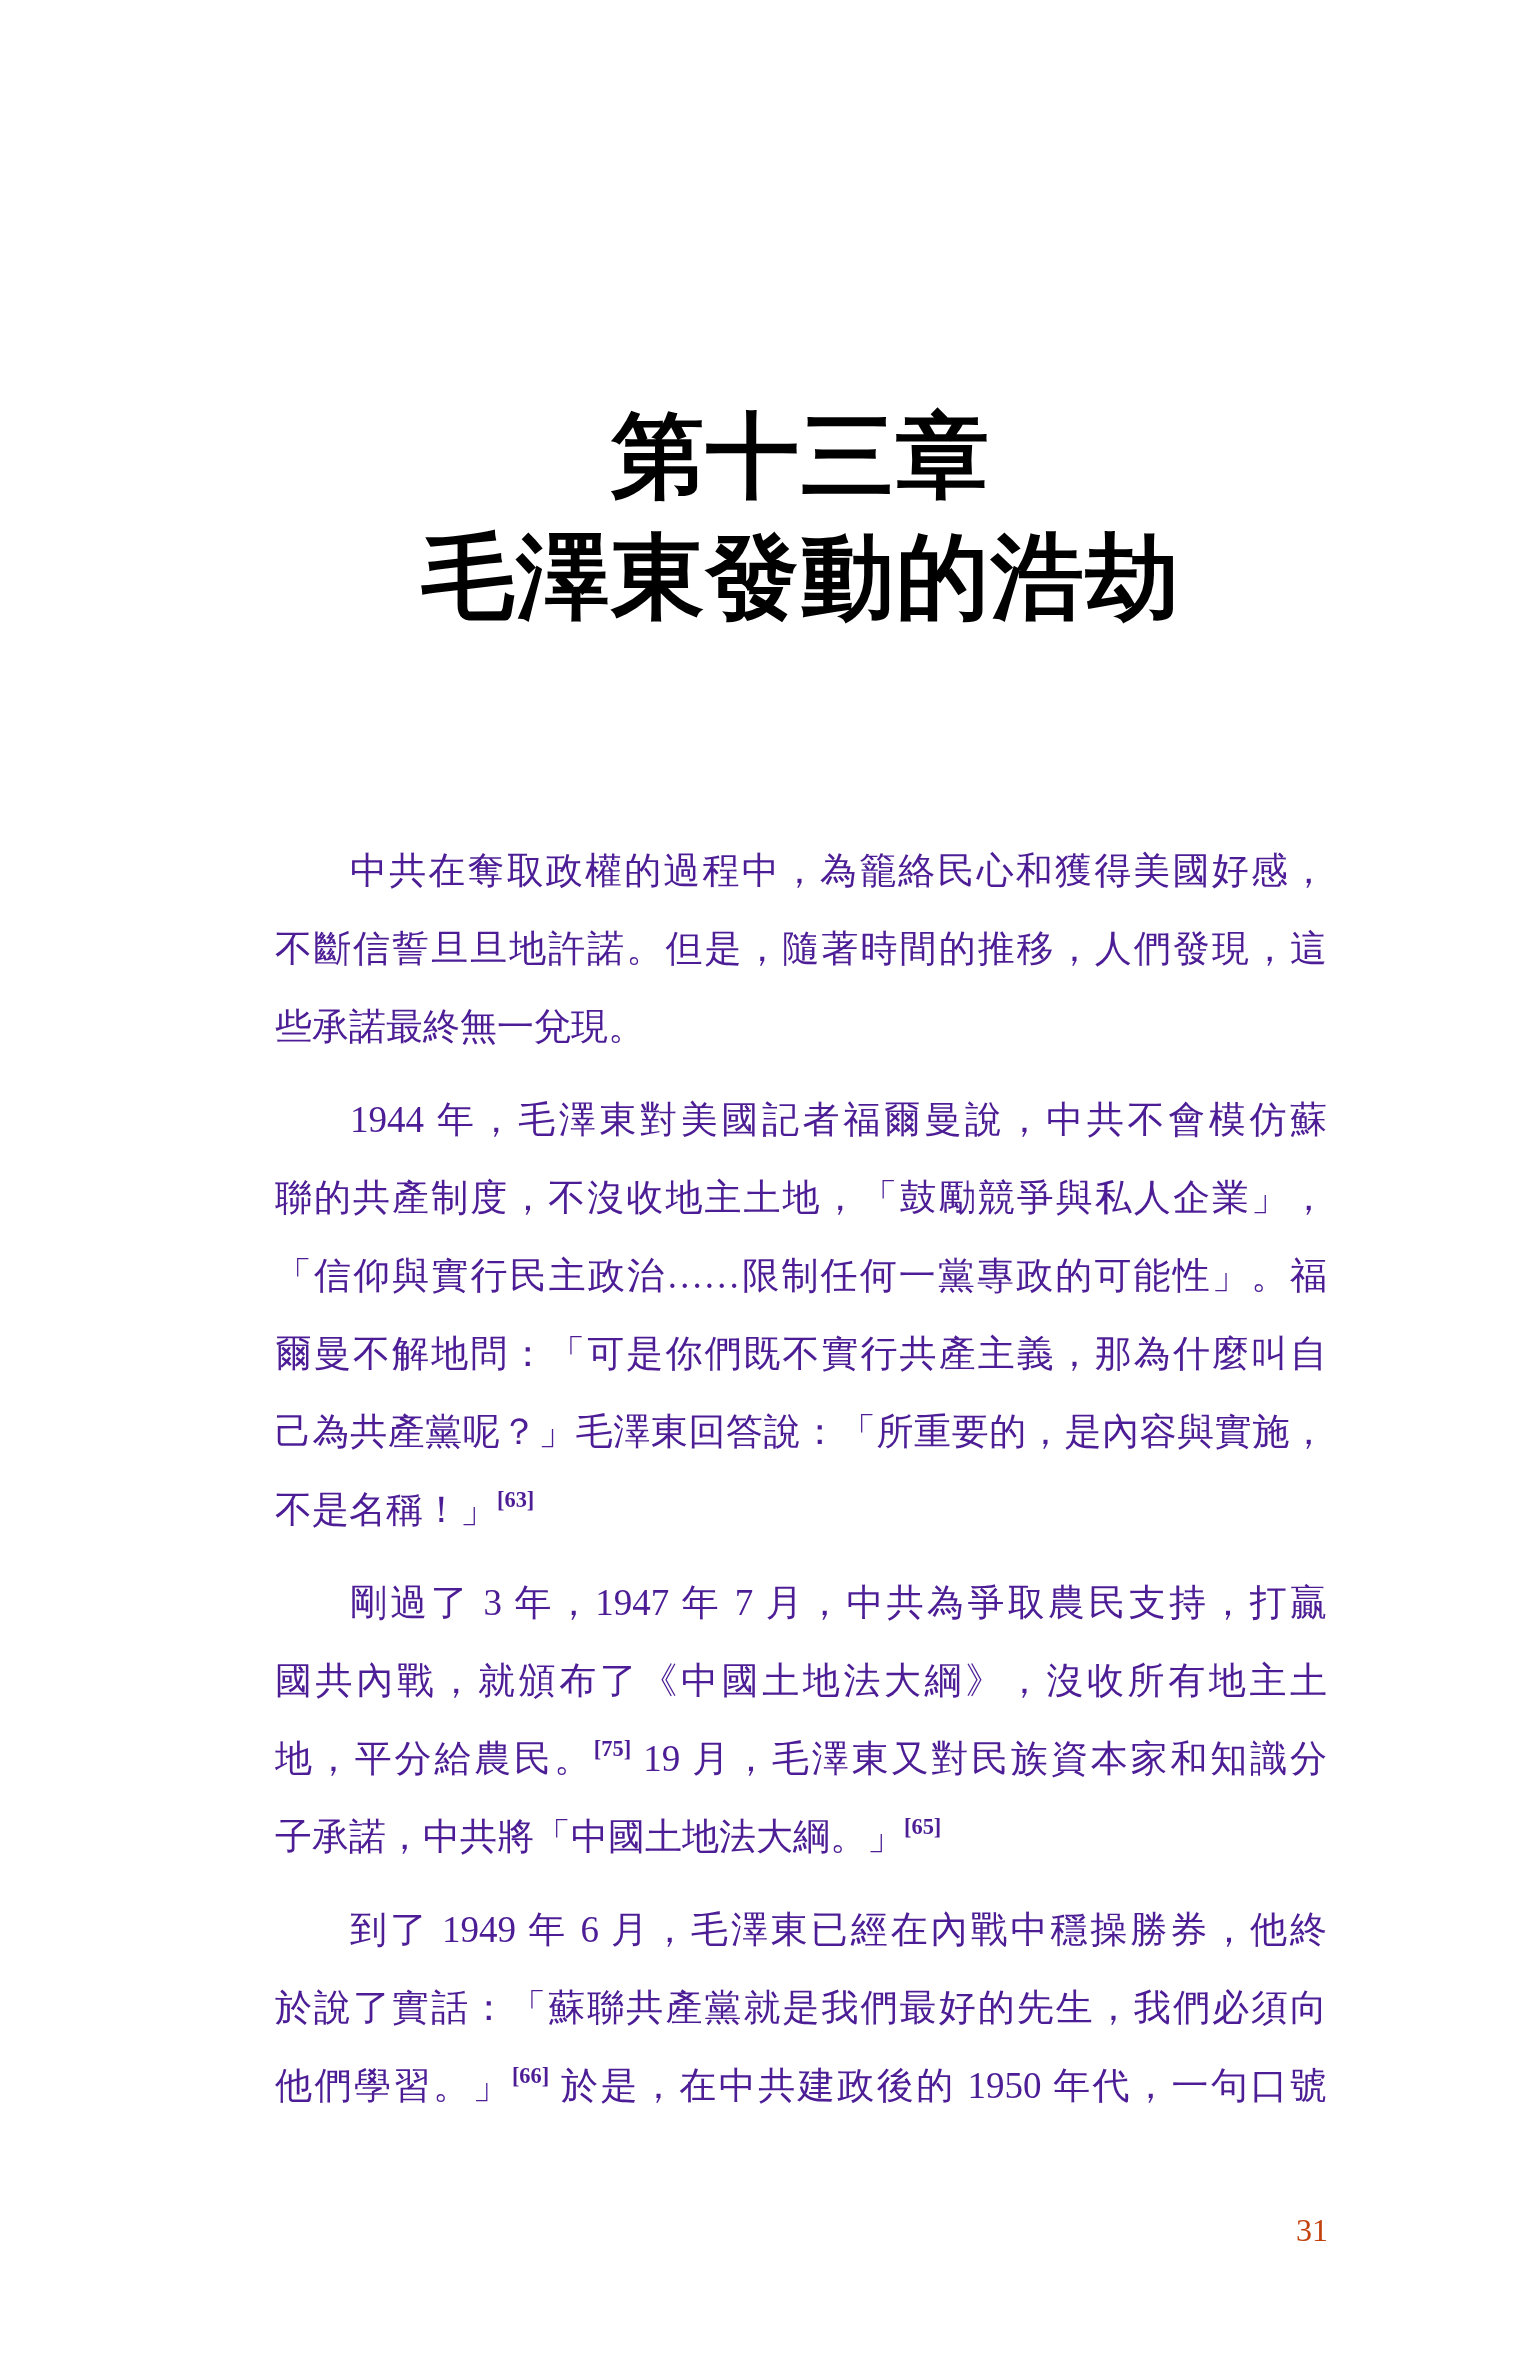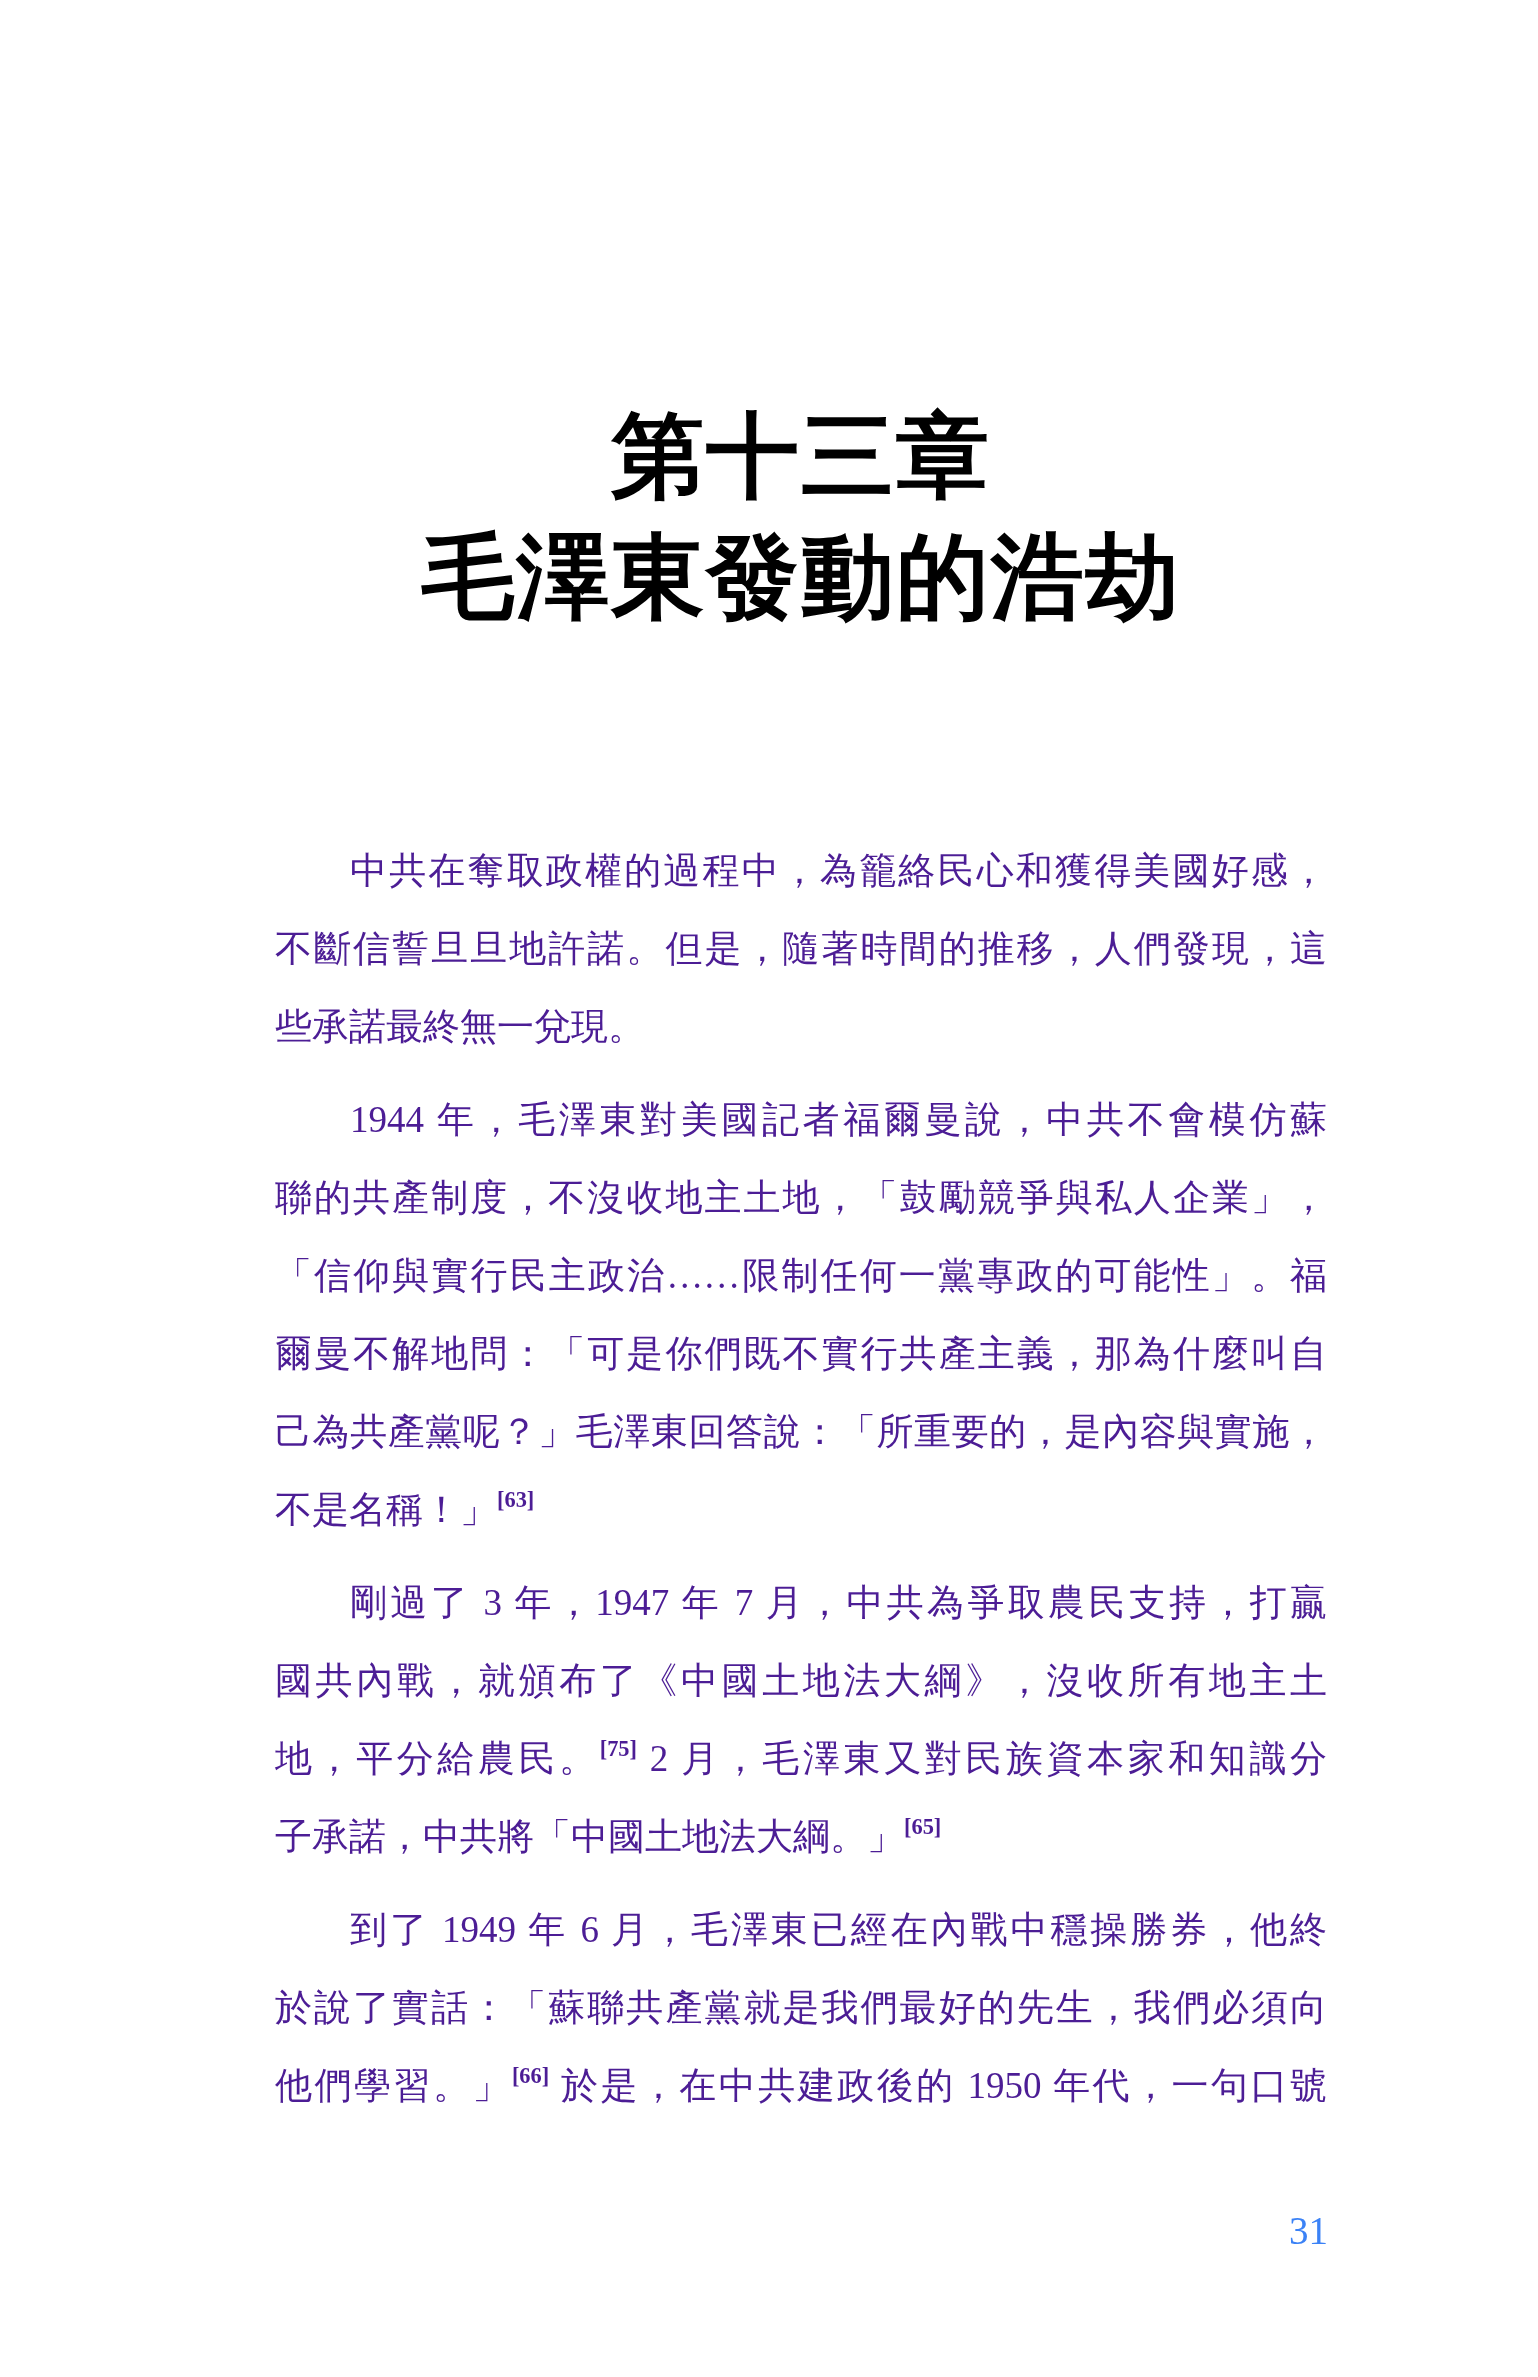"2 月，毛澤東又對民族資本家和知識分" span { text: 2 -> 19 }
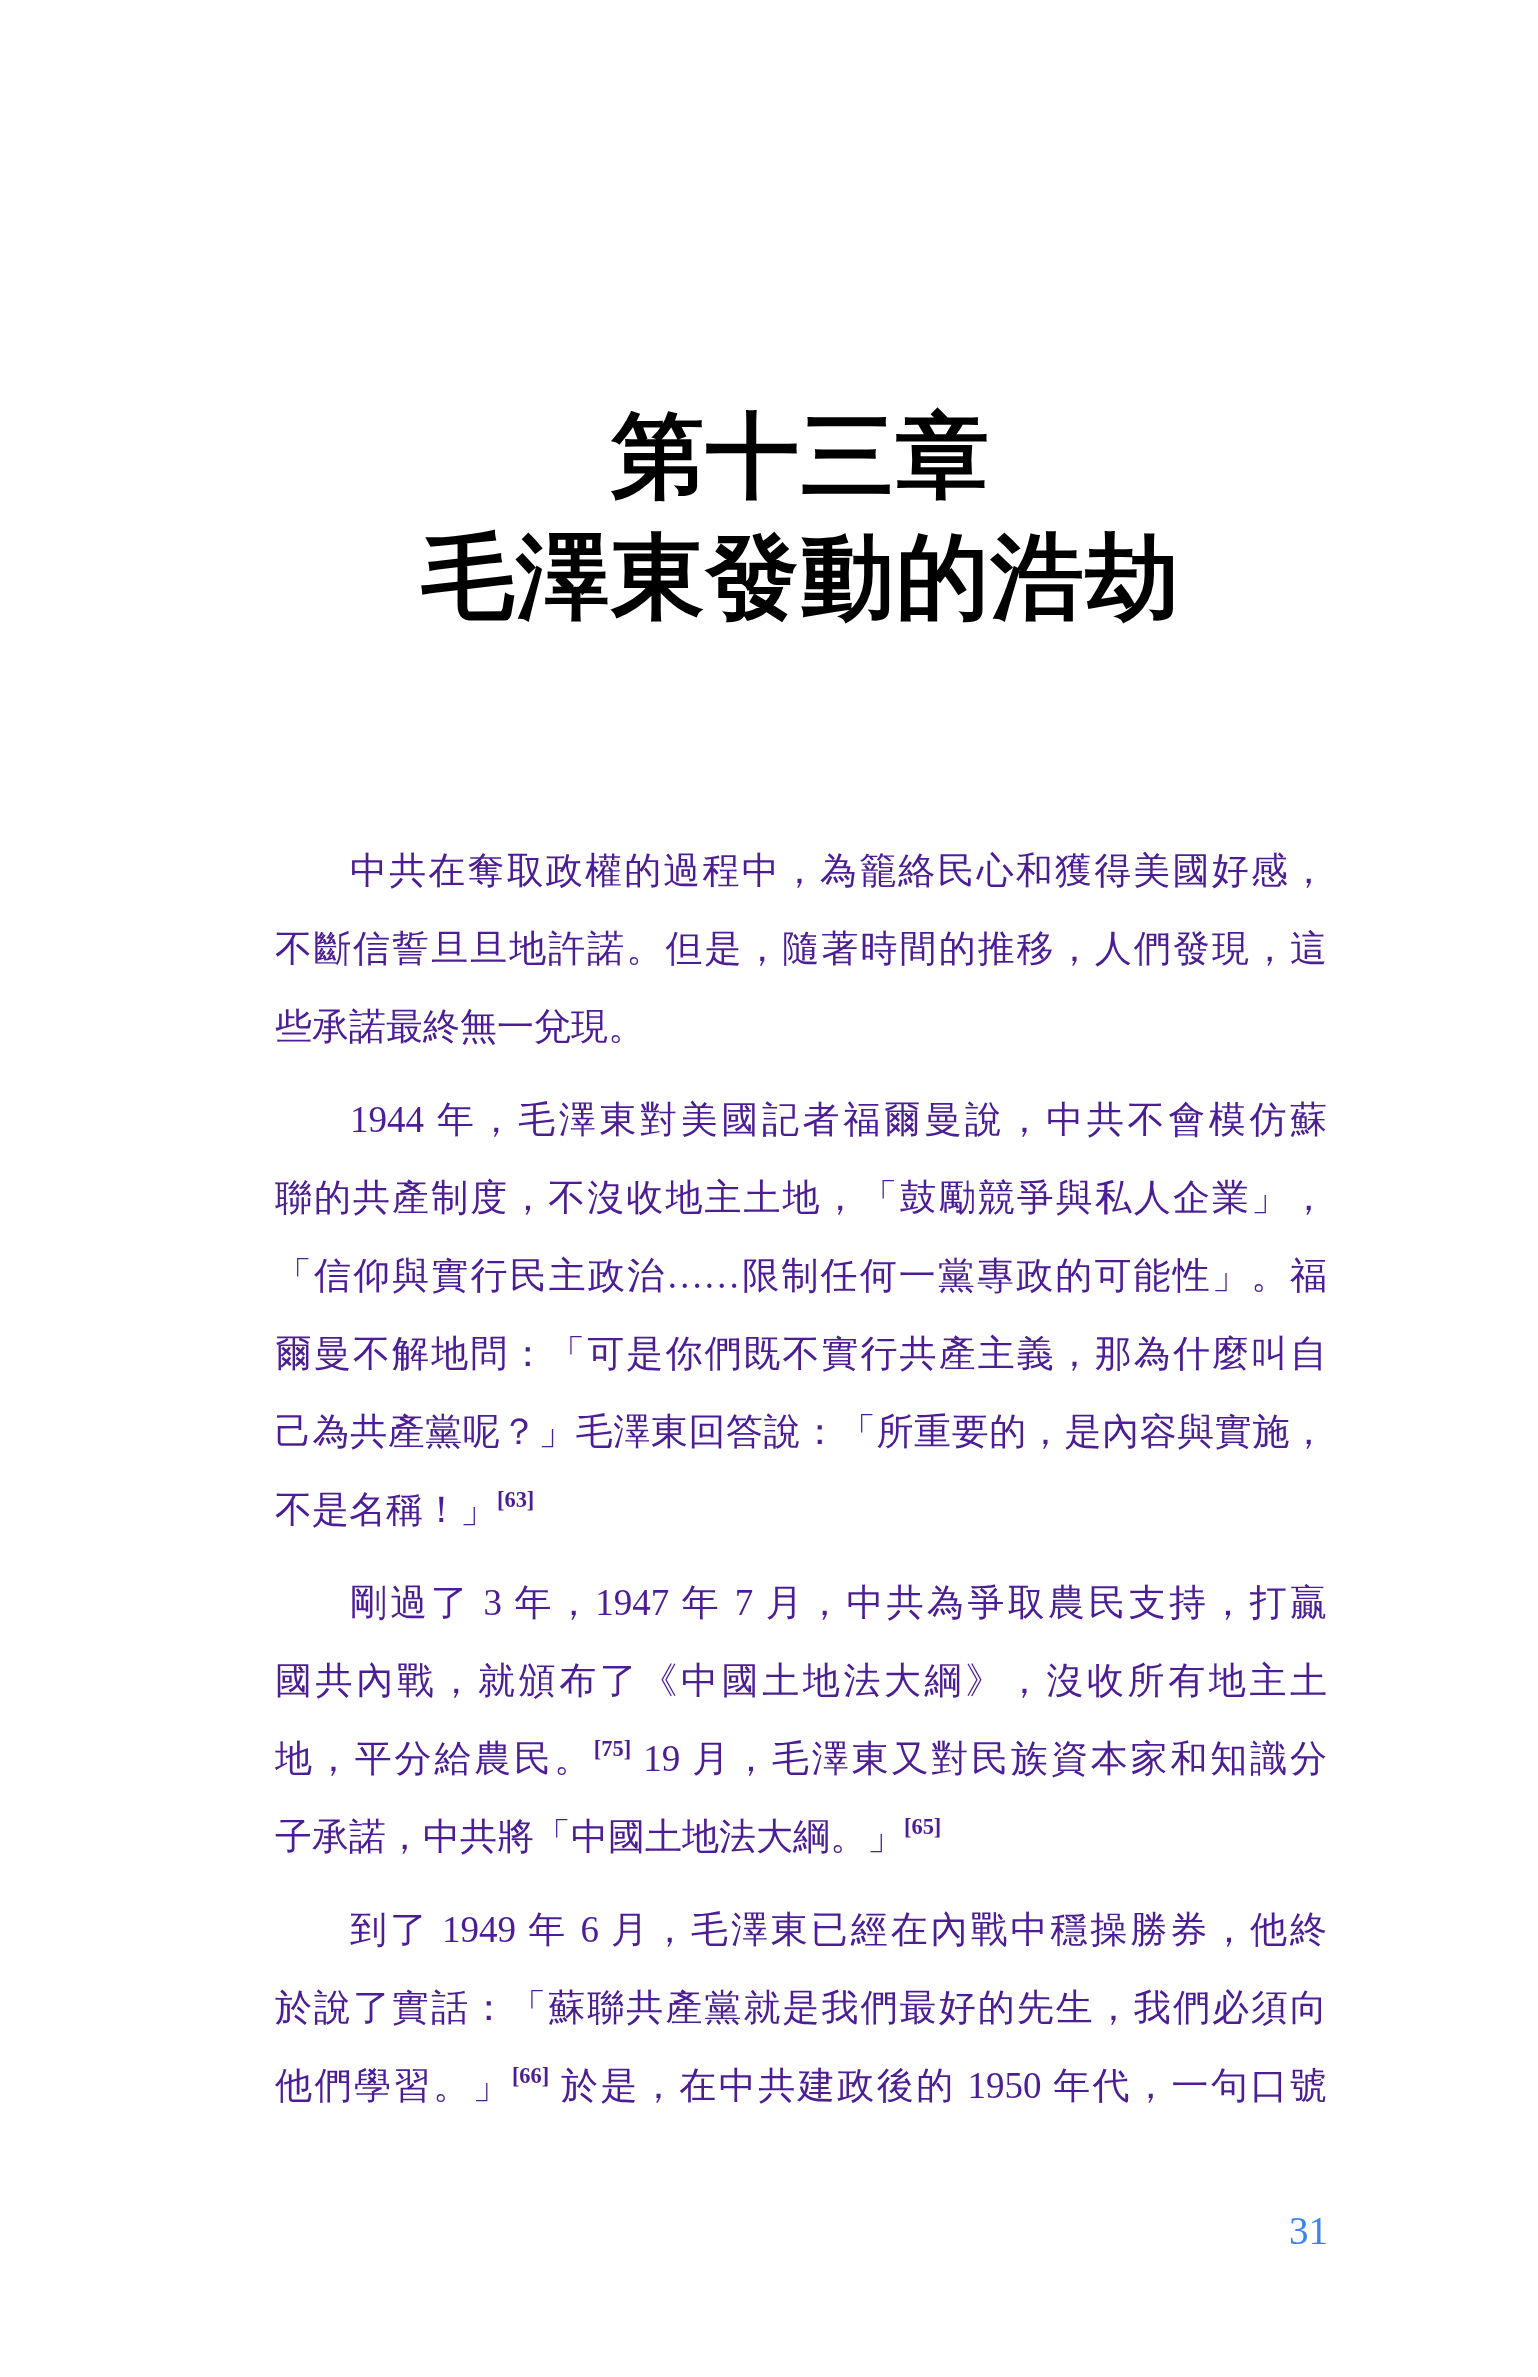"31" .page-number { color: #3b82f6 -> #c2410c; font-size: 39px -> 32px }
